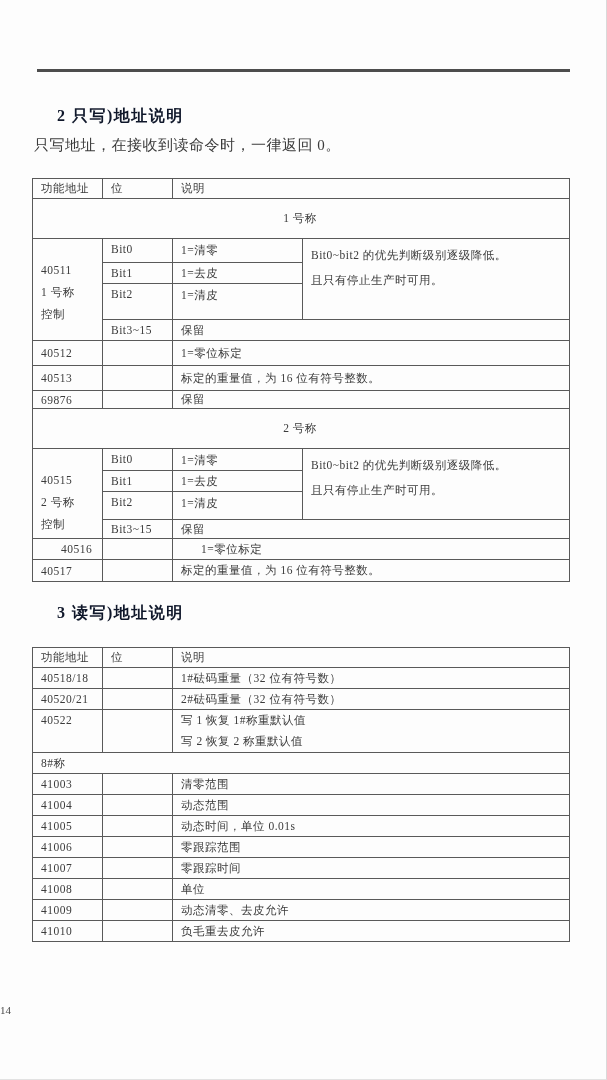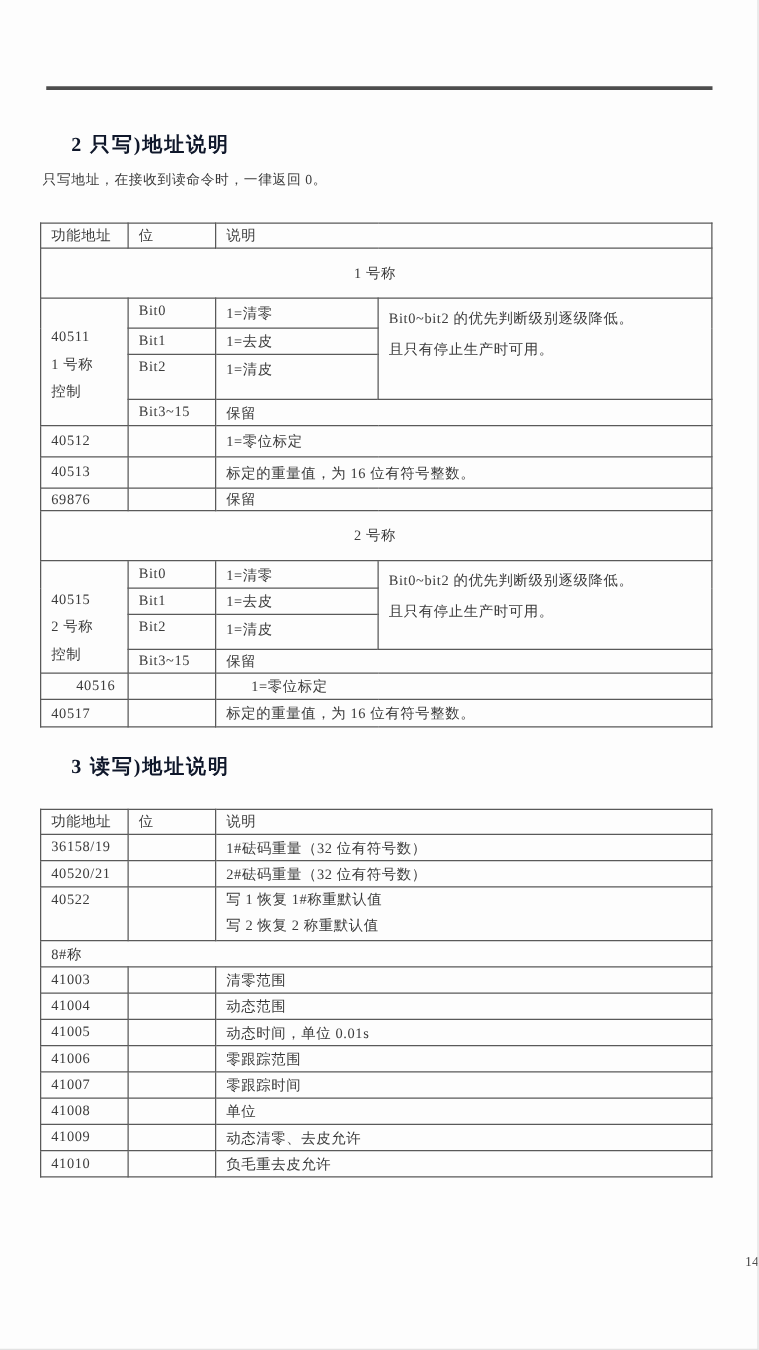"只写地址，在接收到读命令时，一律返回 0。" .intro { font-size: 11px -> 15px }
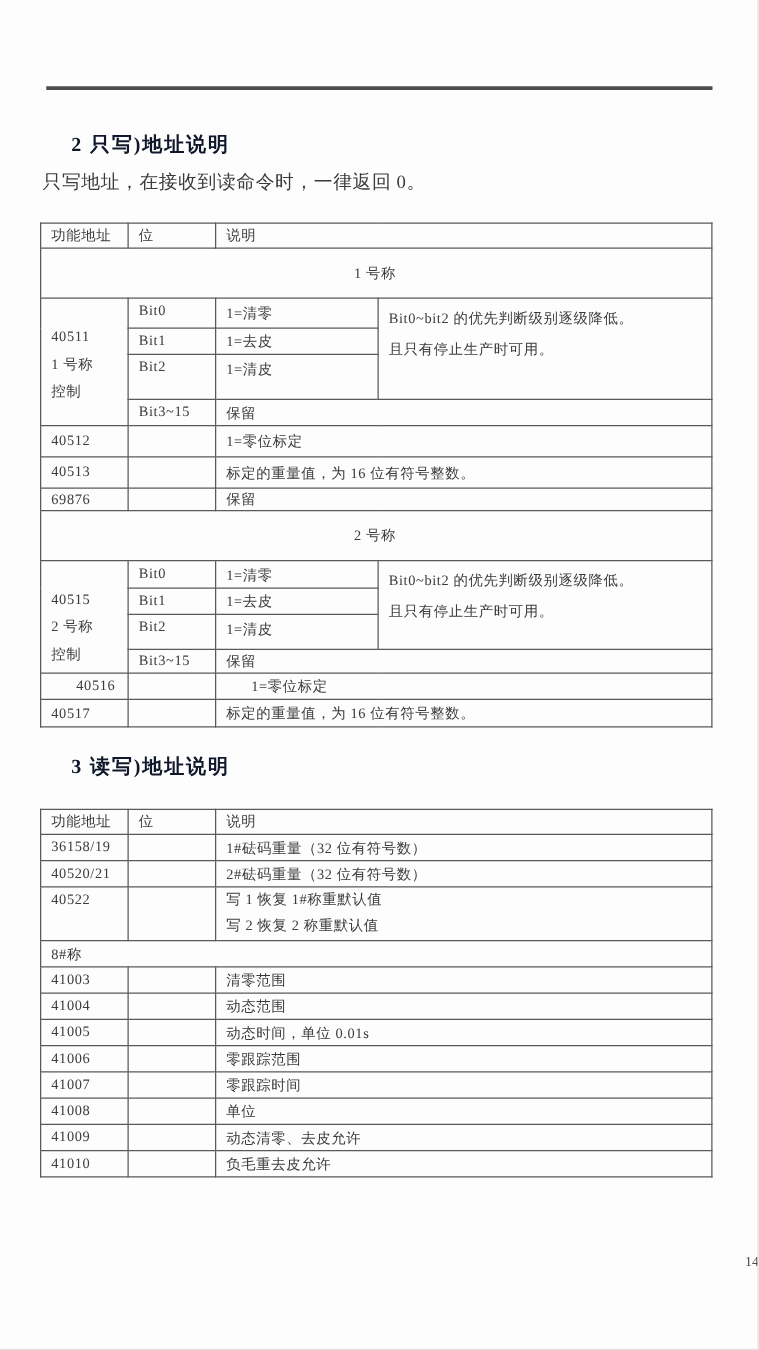"36158/19" td { text: 36158/19 -> 40518/18 }
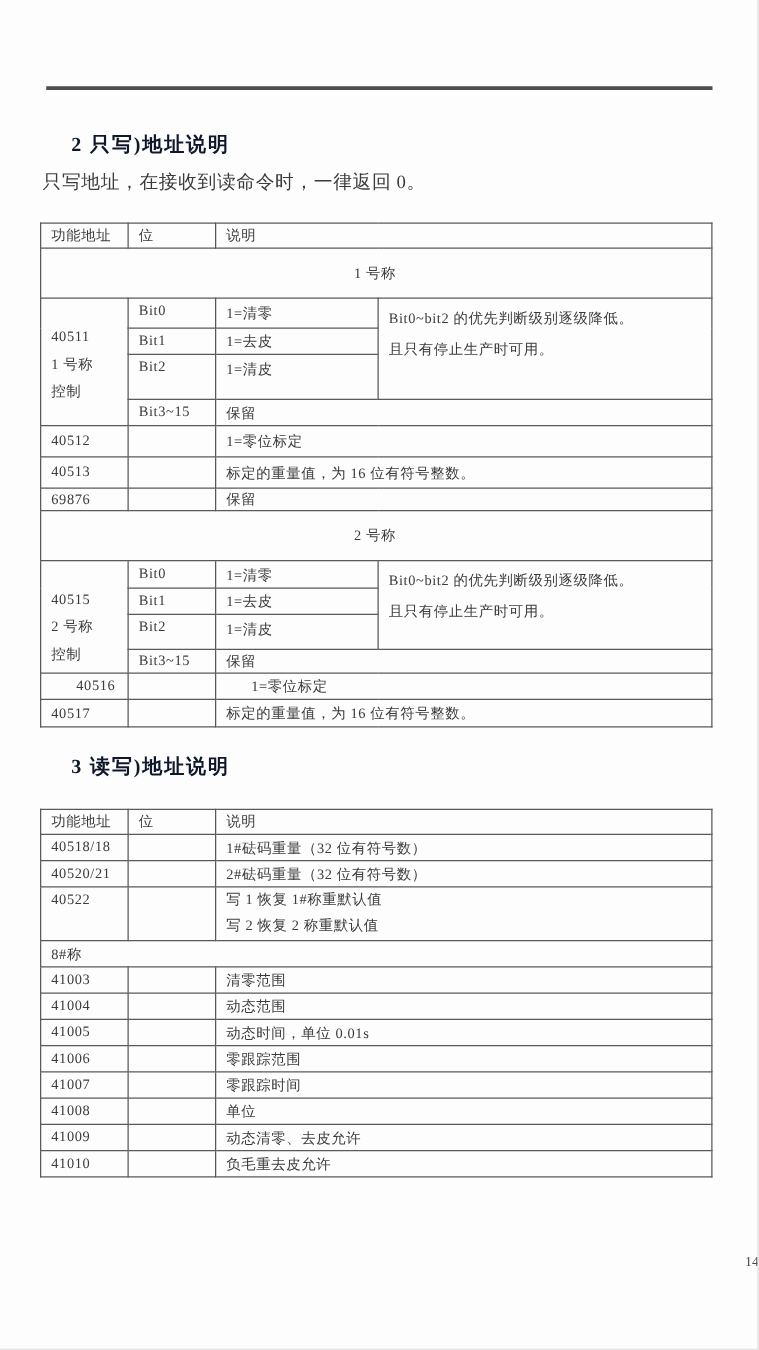"14" .page-num { text-align: right -> left }
